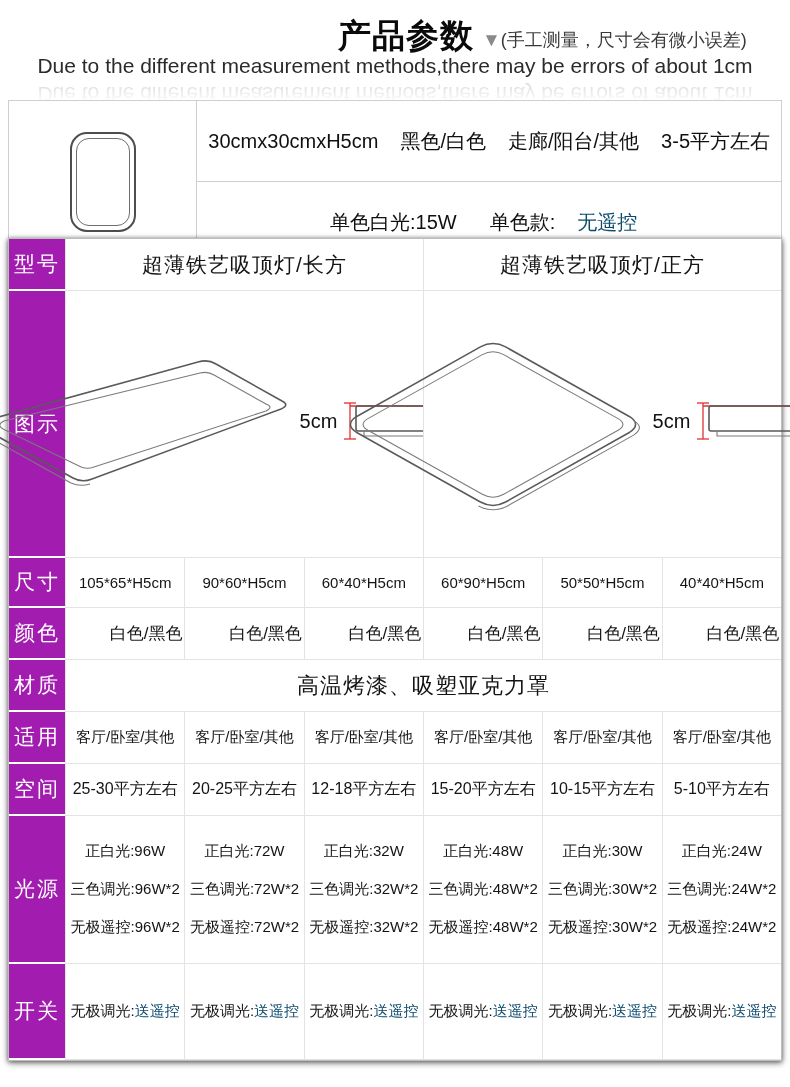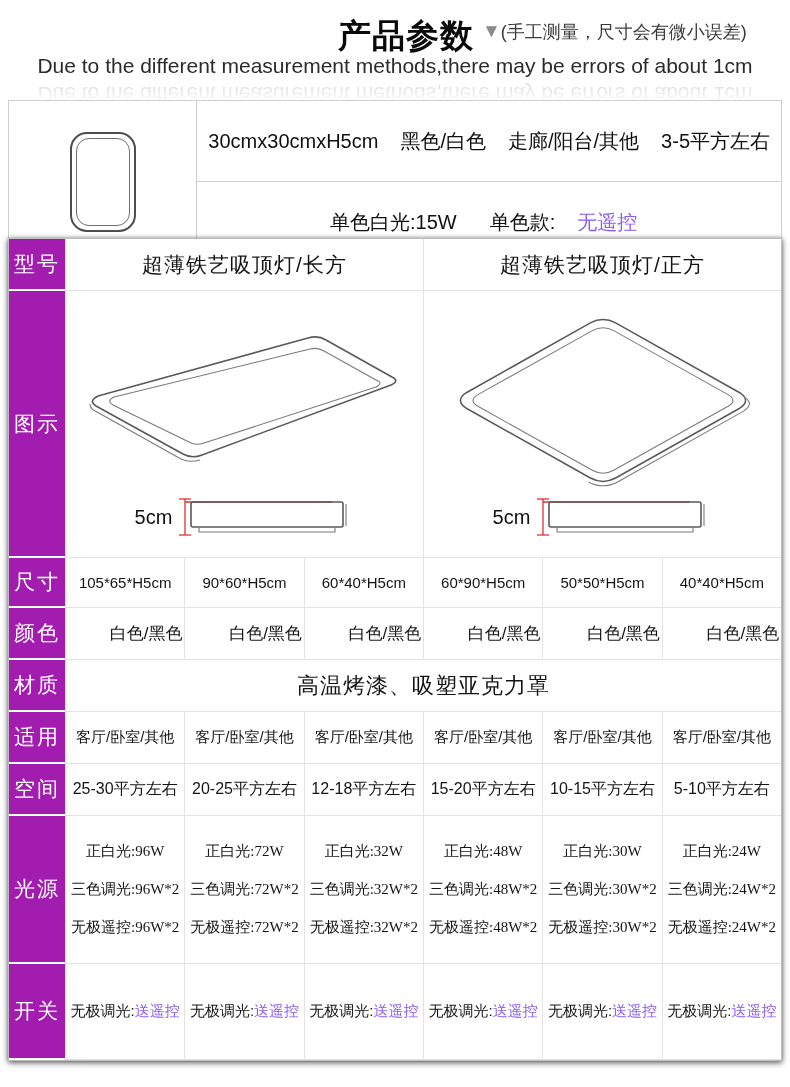"产品参数" .title-row { align-items: none -> center }
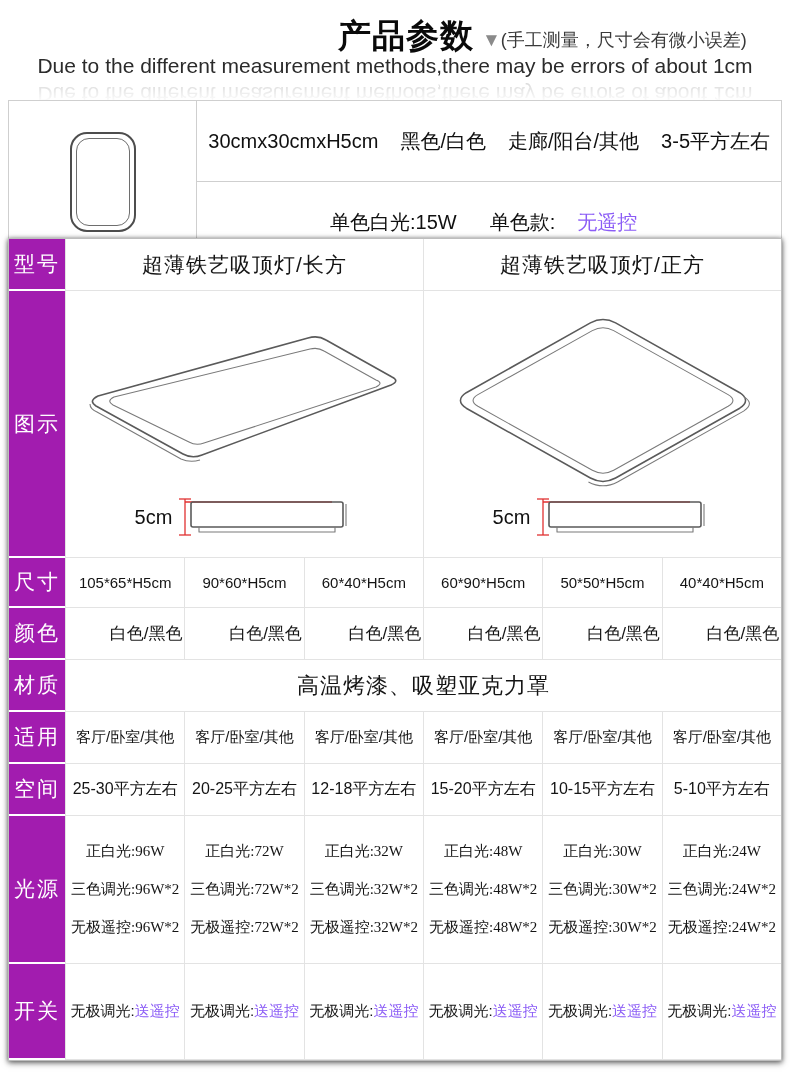"无遥控" .red { color: #8b5cf6 -> #0c4a6e }
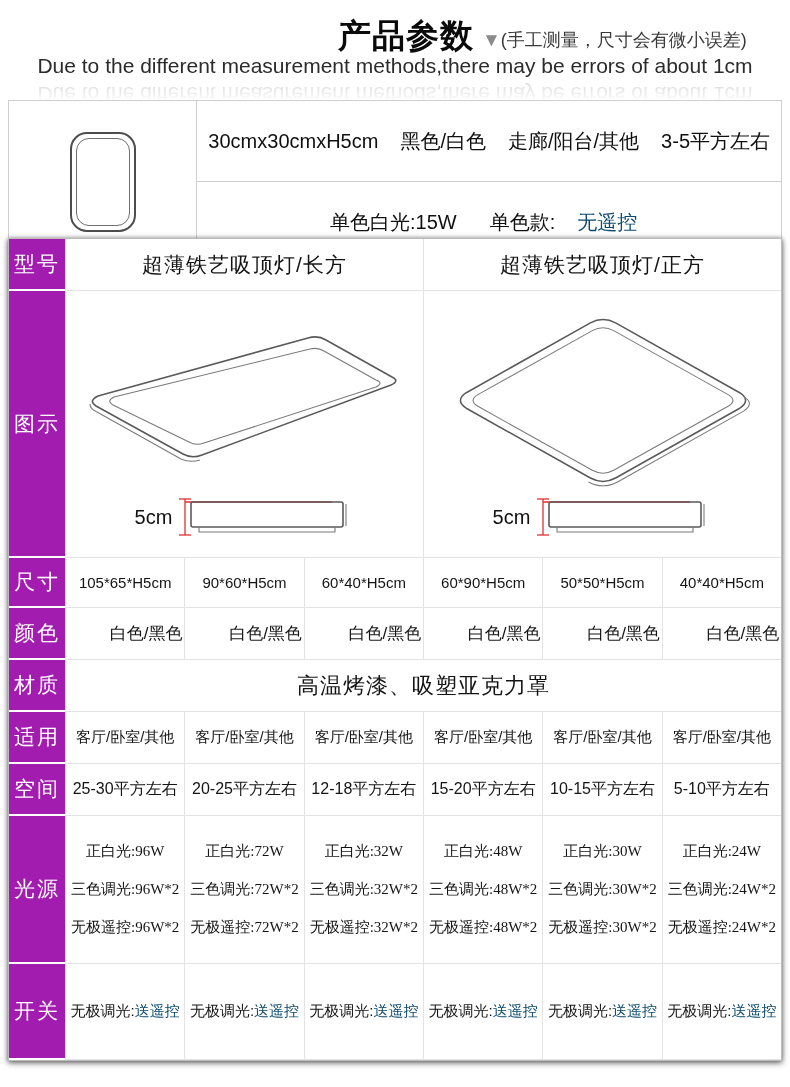"5cm" .cell-img { flex-direction: column -> row }
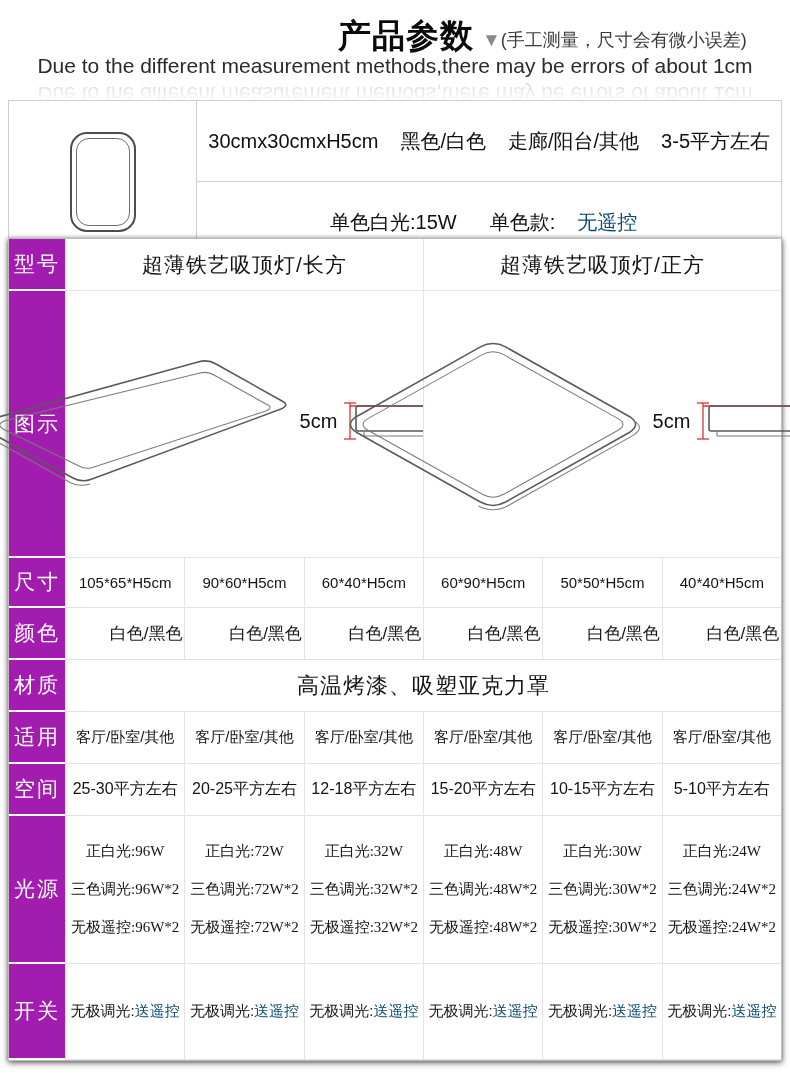"正白光:96W" .cell-light { font-family: Liberation Serif, serif -> none }
